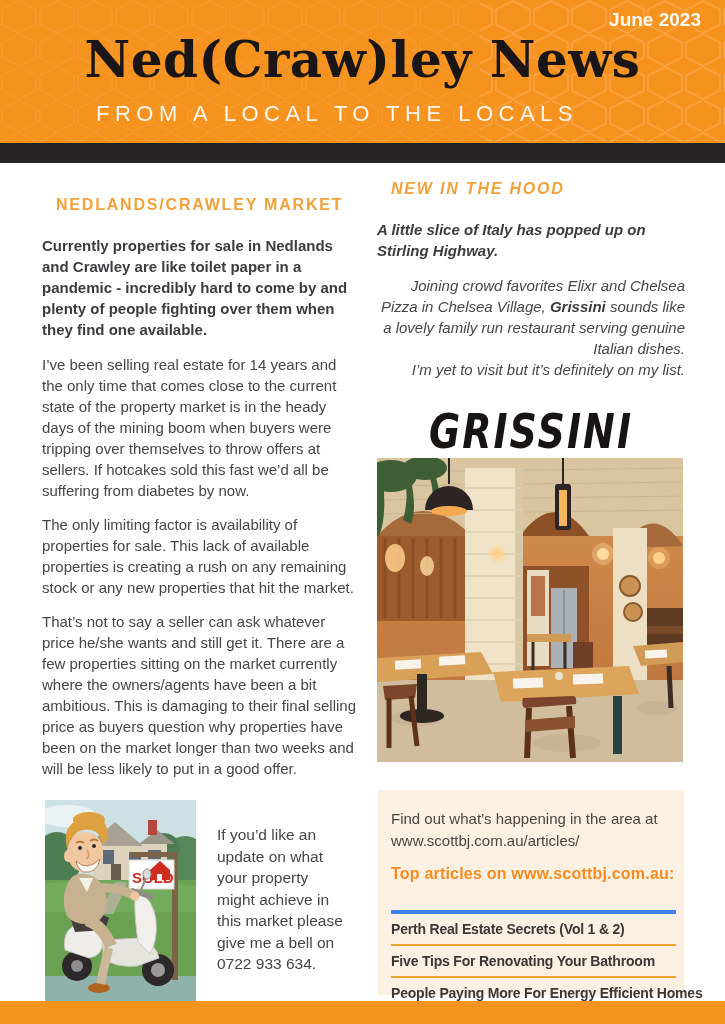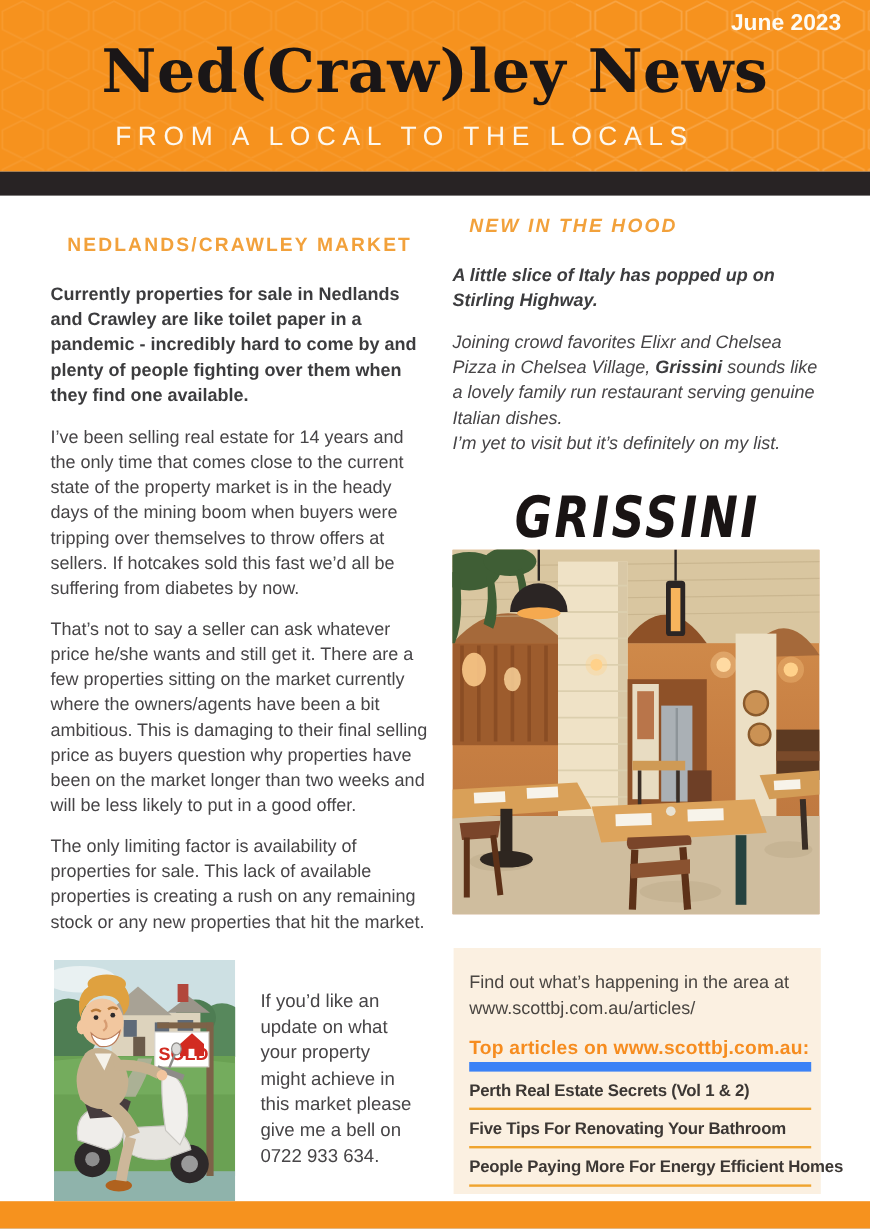"Joining crowd favorites Elixr and" .pre { text-align: none -> right }
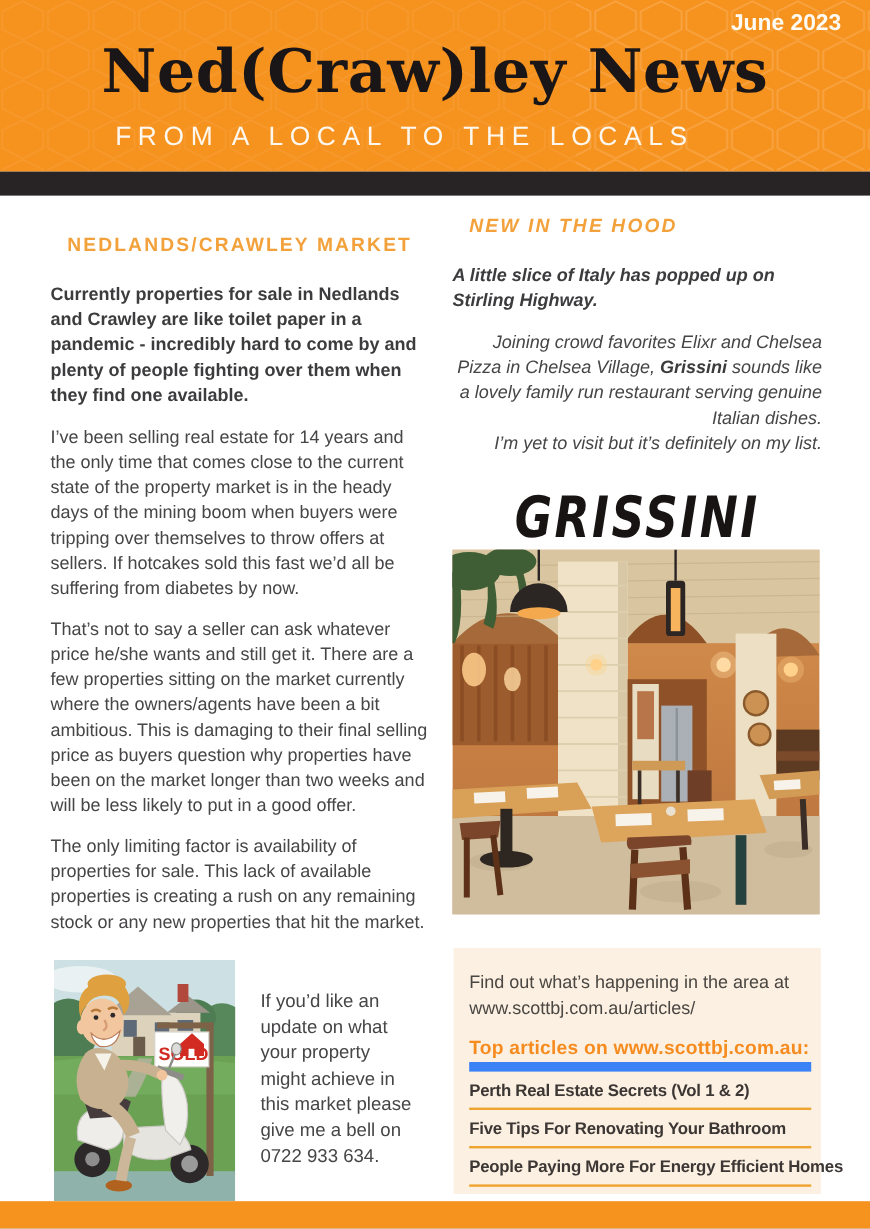"That’s not to say a" p.body { order: before "The only limiting factor is" -> after "The only limiting factor is" }
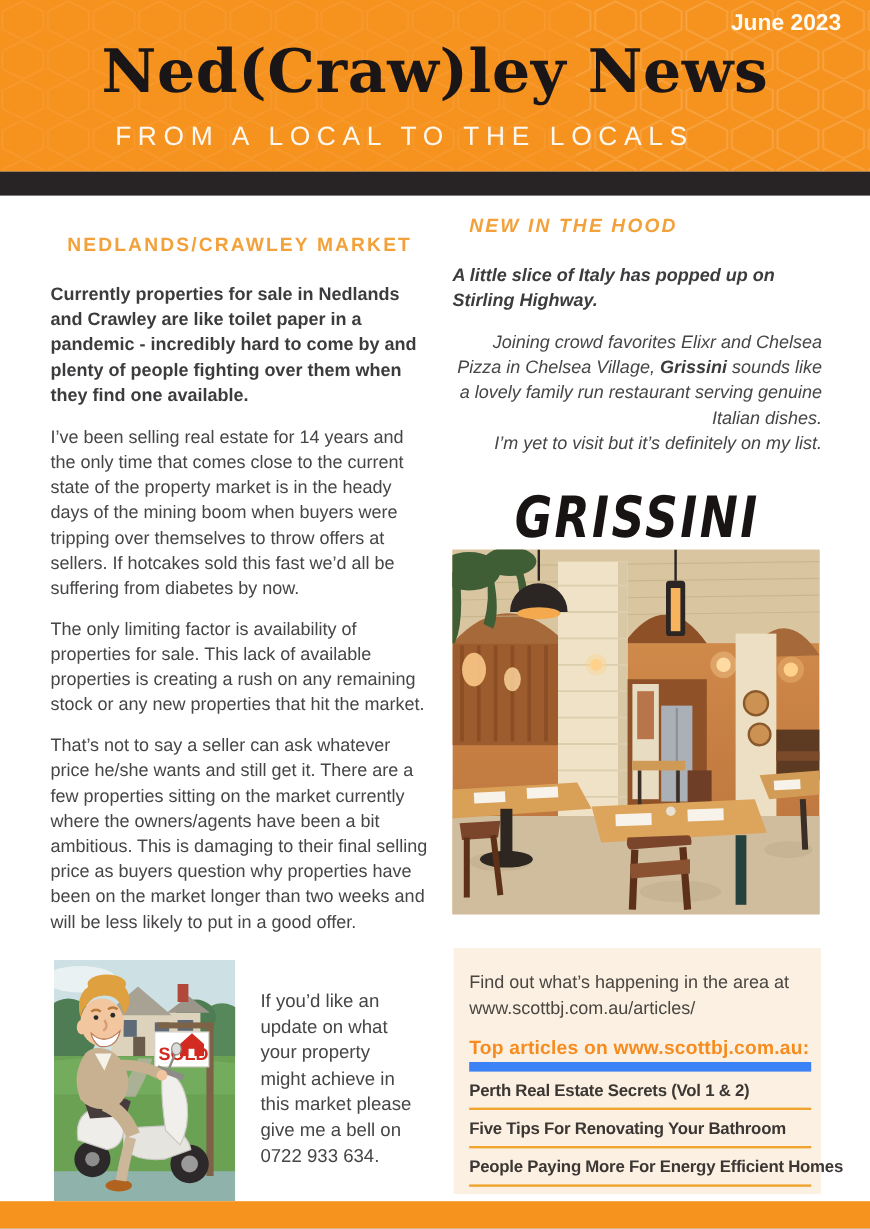"Top articles on www.scottbj.com.au:" .articles-box .box-heading { margin-bottom: 2px -> 27px }
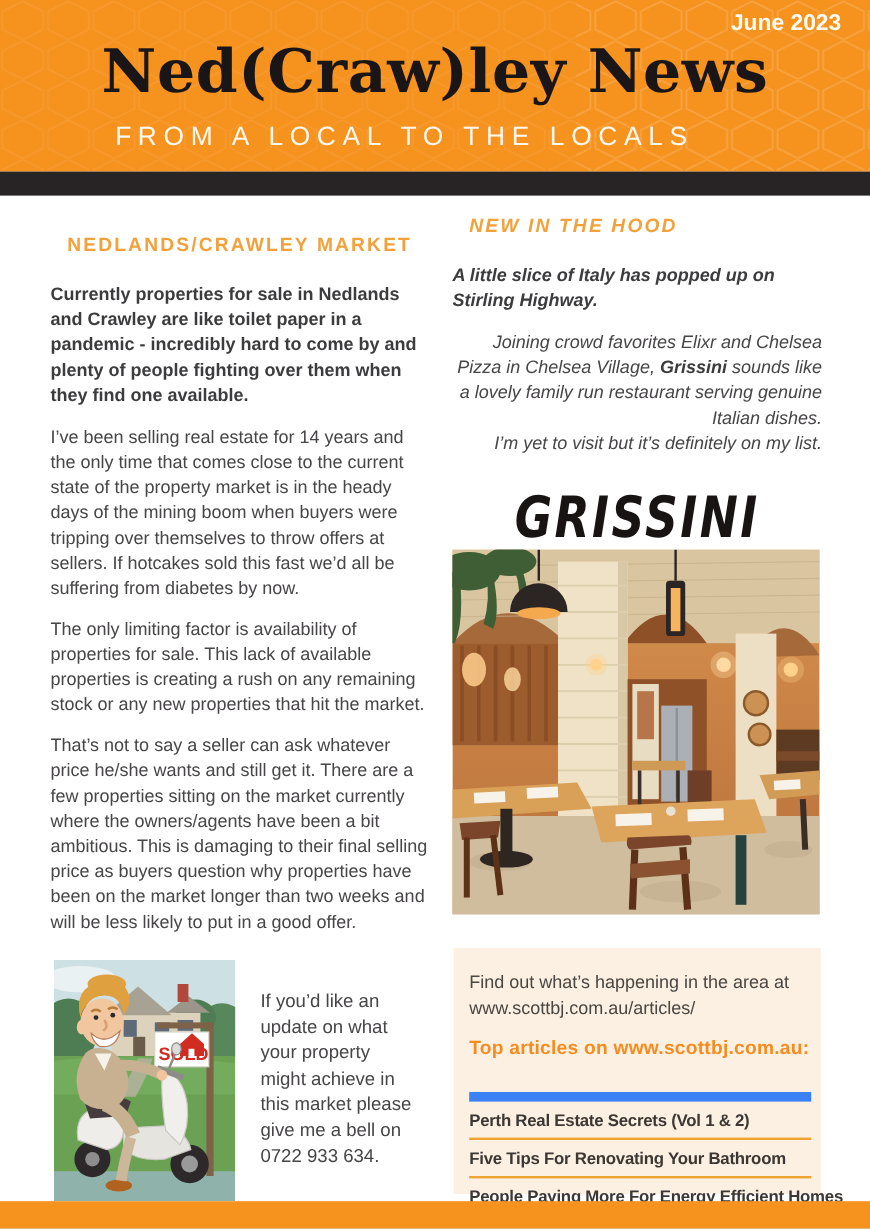"Perth Real Estate Secrets (Vol" .articles-list { border-top: 8px solid #3b82f6 -> 4px solid #3b82f6 }
